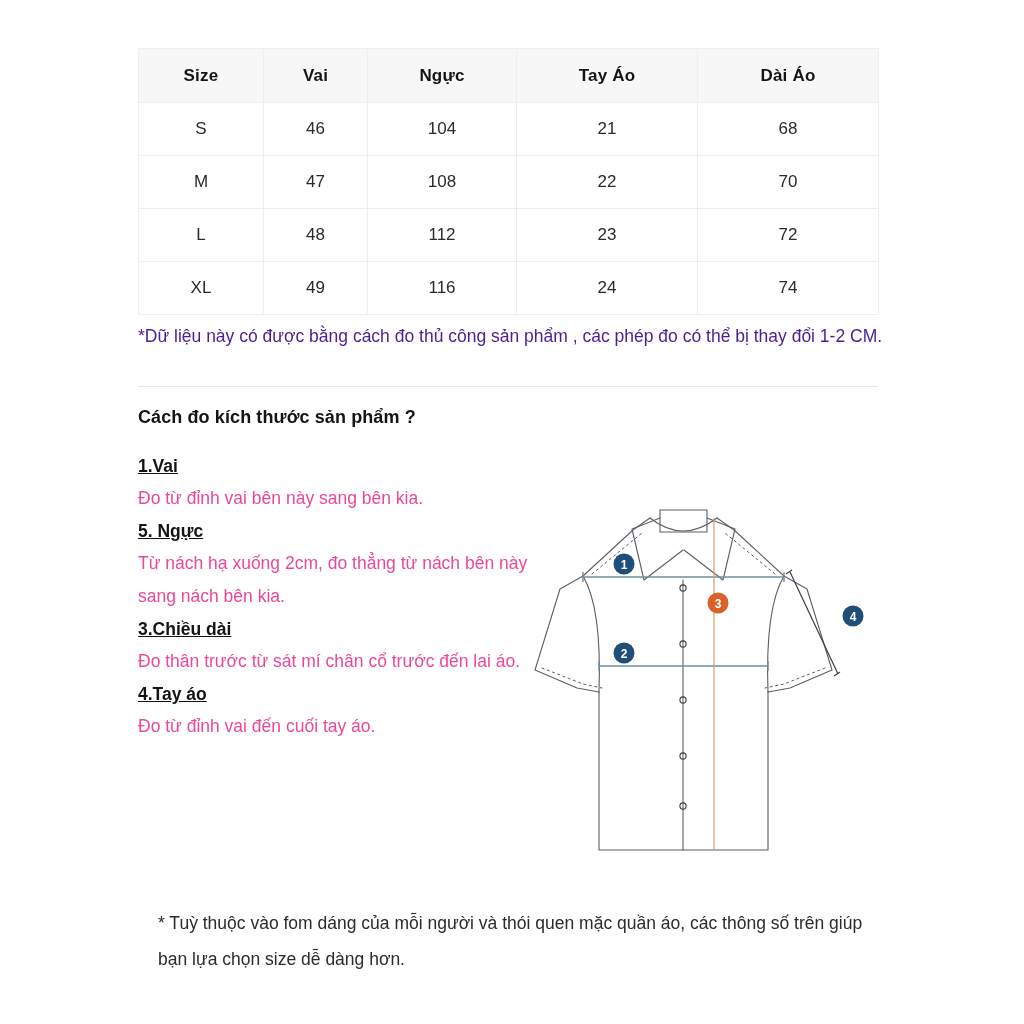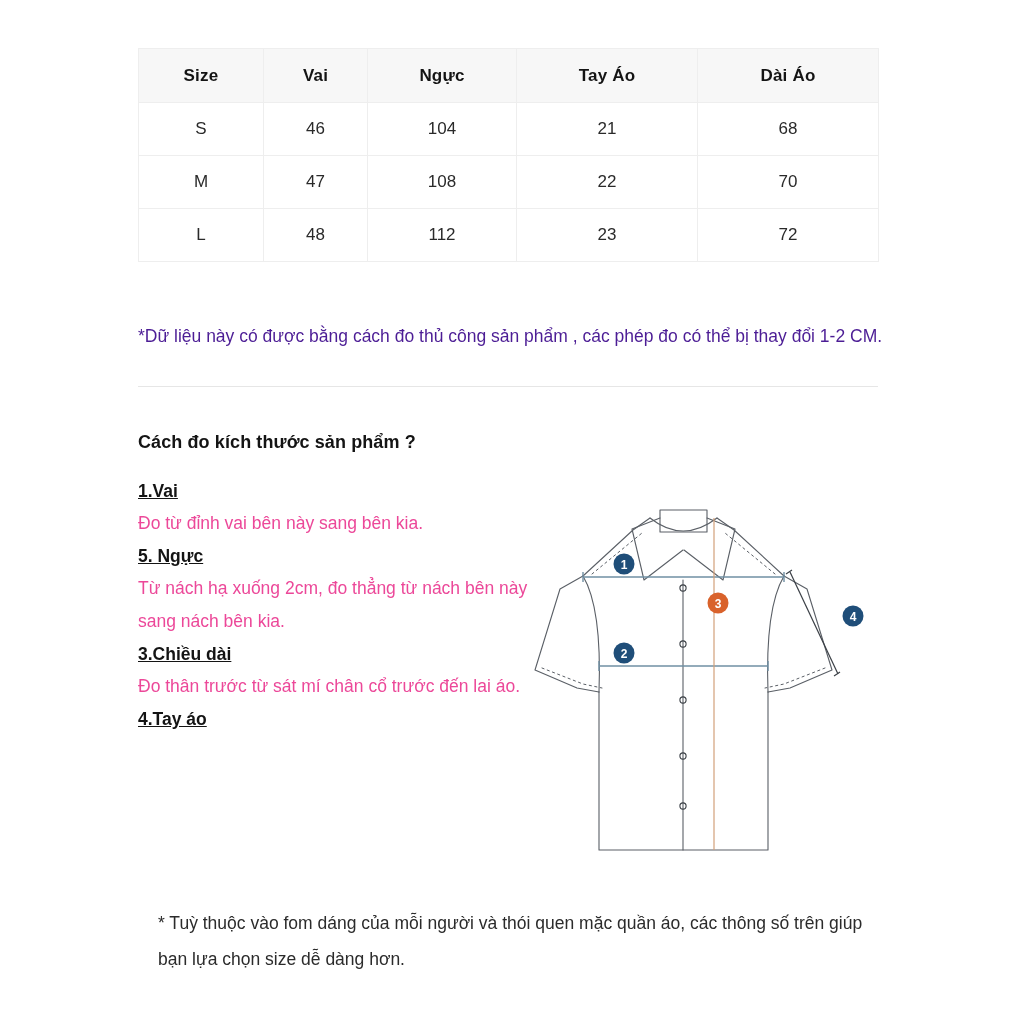"XL" tr { html: none -> <tr> <td>XL</td> <td>49</td> <td>116</td> <td>24</td> <td>74</td> </tr> }
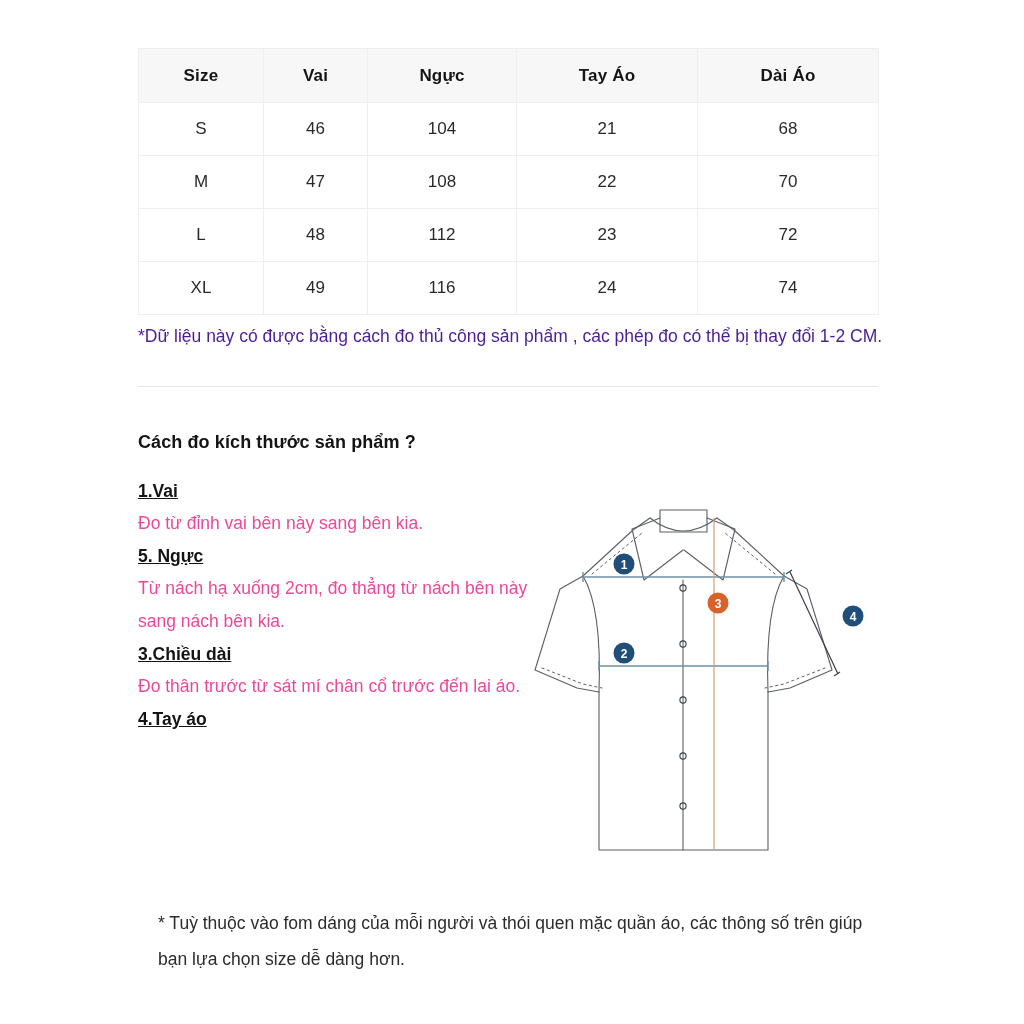"Cách đo kích thước sản" .instructions { margin-top: 25px -> none }
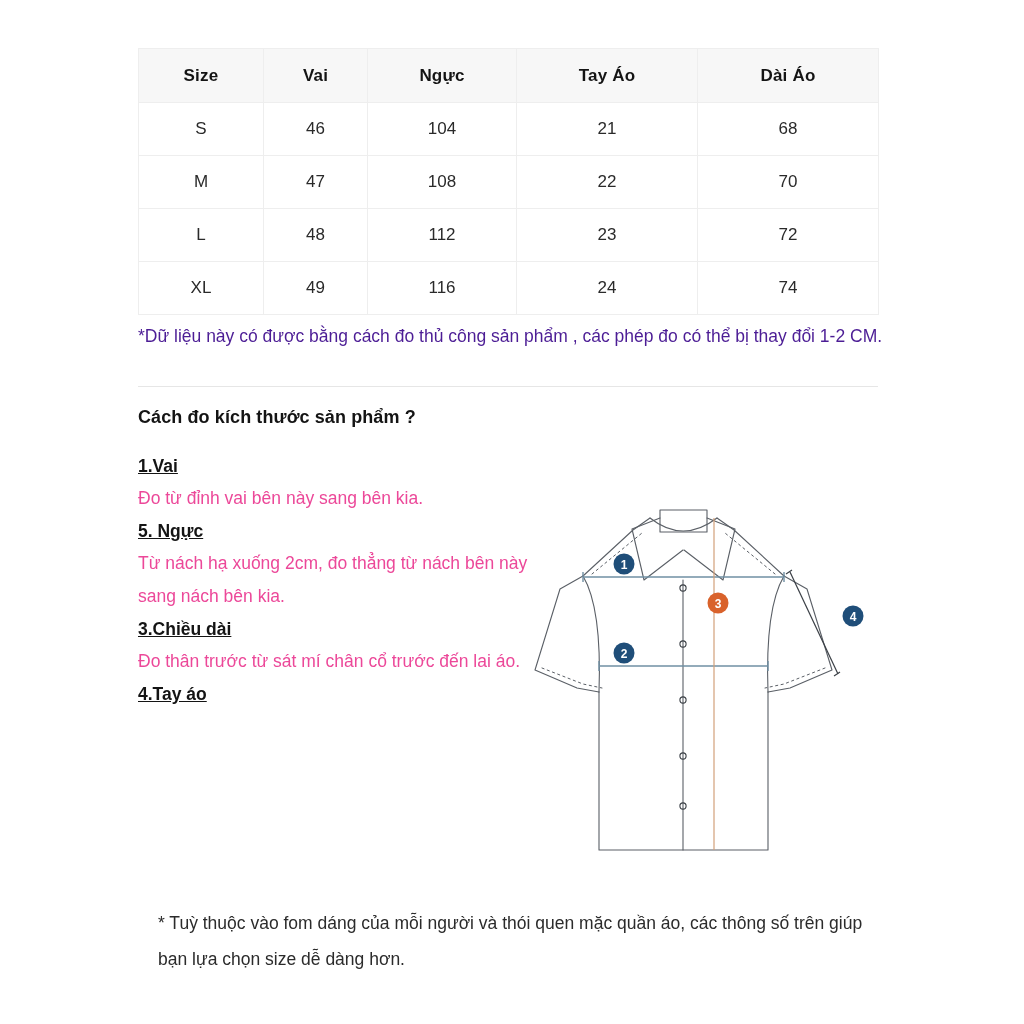"Đo từ đỉnh vai đến" div.instr-body { html: none -> <div>Đo từ đỉnh vai đến cuối tay áo.</div> }
